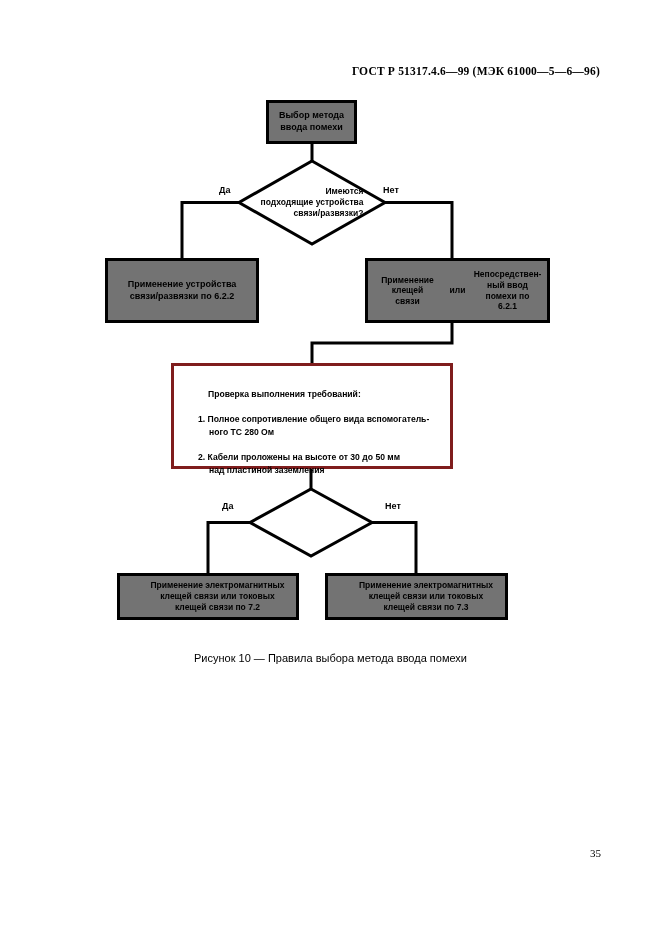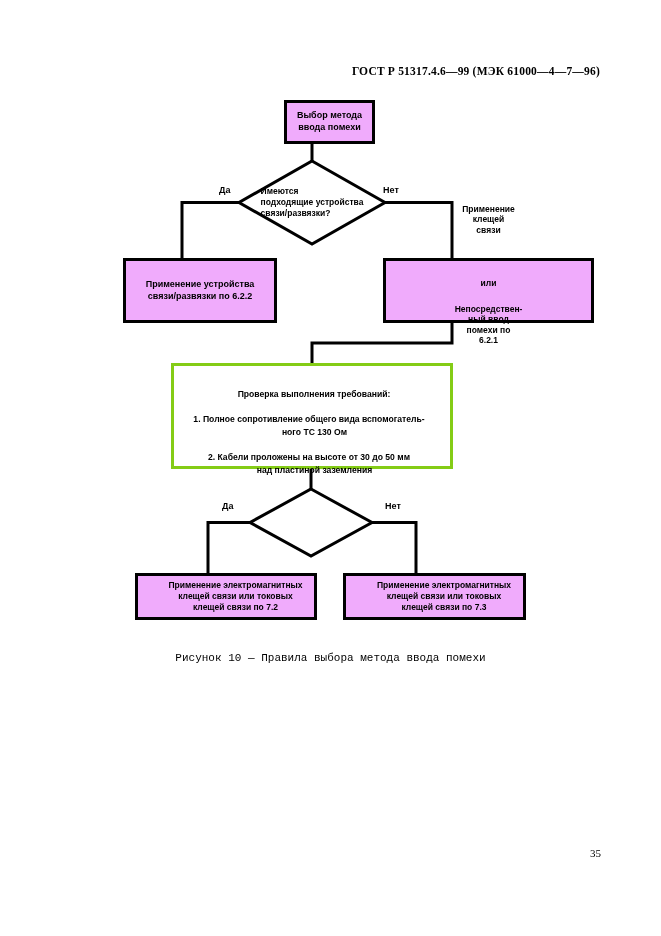"ГОСТ Р 51317.4.6—99 (МЭК 61000—4—7—96)" div.hdr { text: 4—7 -> 5—6 }
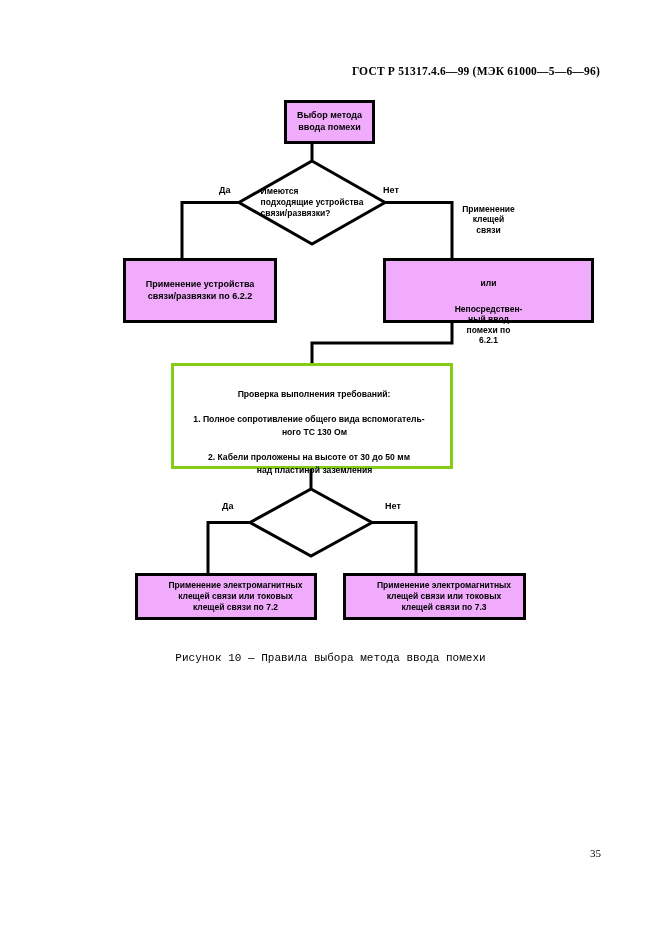"Выбор метода" .box { background: #f0abfc -> #737373; margin-left: 18px -> none }
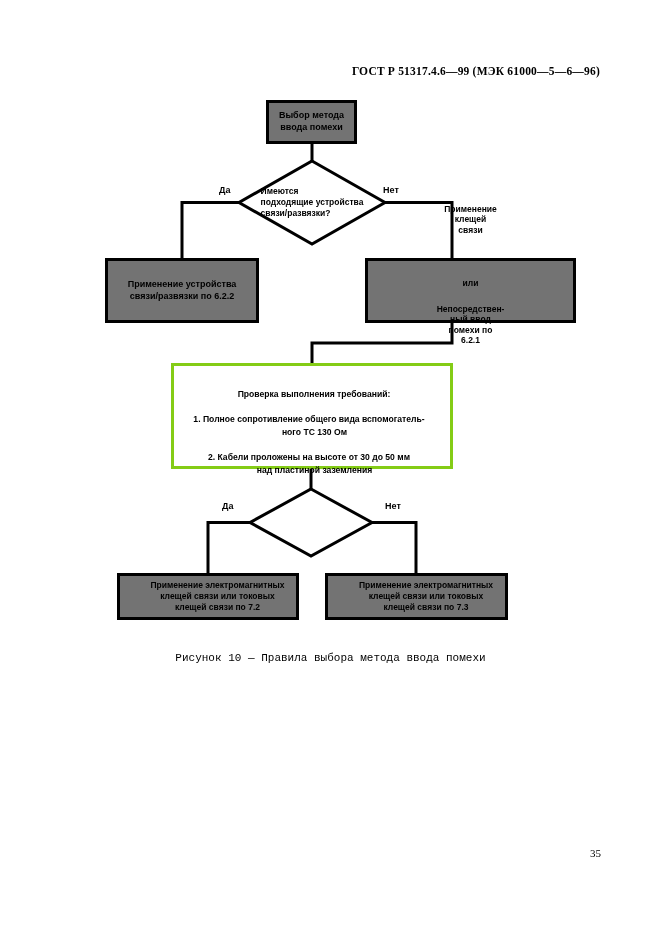"Имеются" .dtext { text-align: left -> right }
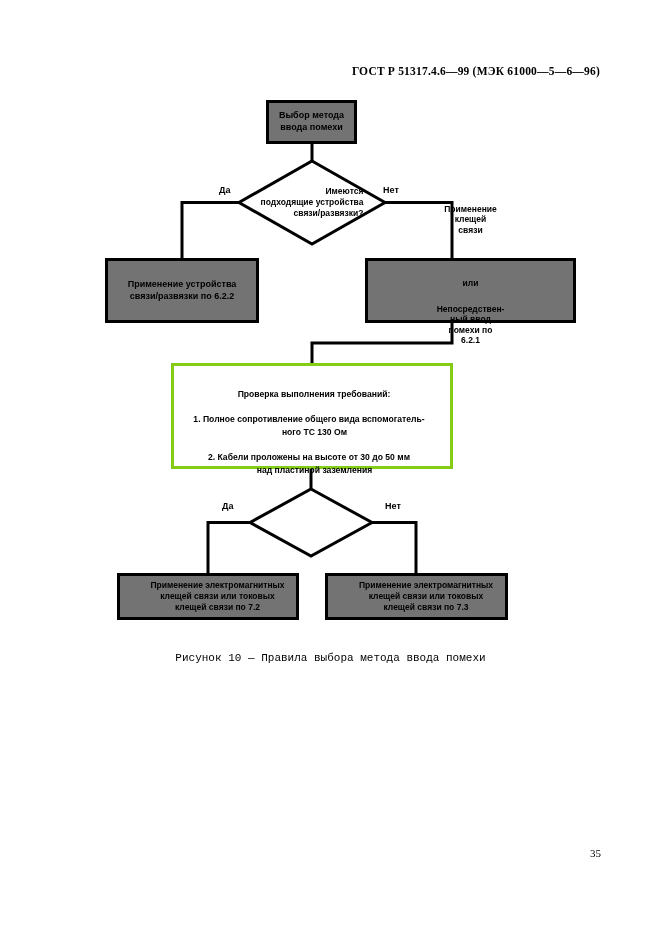"Применение" div.box { flex-direction: column -> none; width: 211px -> 185px }
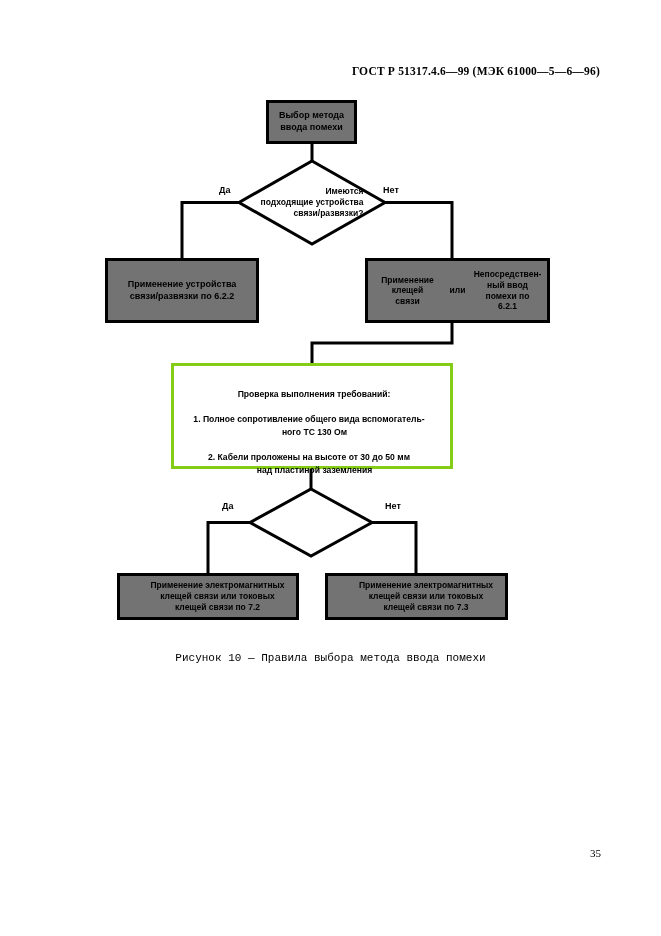"Проверка выполнения требований:" .checkbox { border: 3px solid #84cc16 -> 3px solid #7f1d1d; padding: 9px 6px 4px 0 -> 9px 6px 4px 24px; text-align: center -> left }
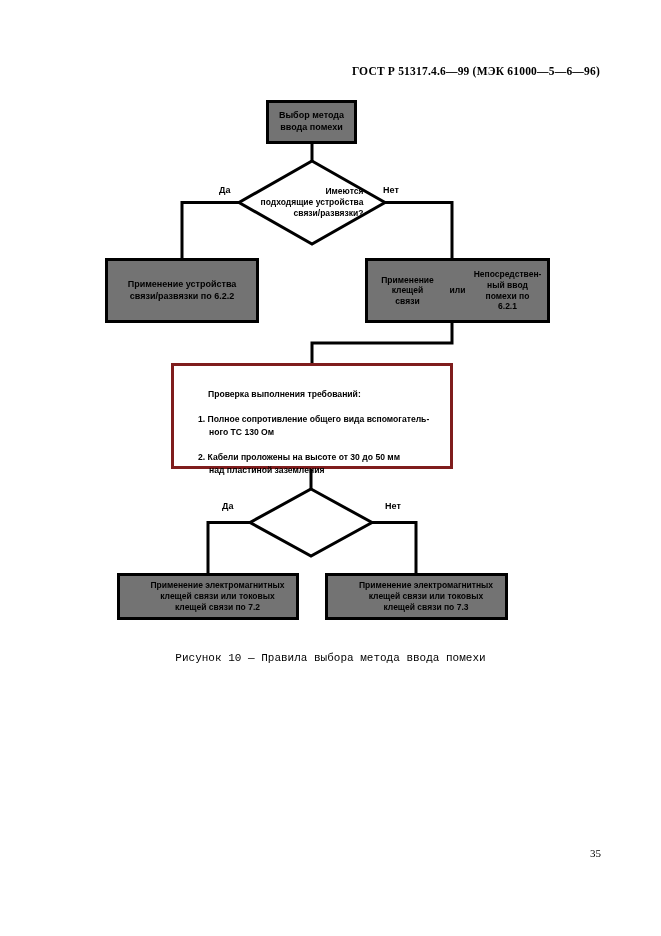"1. Полное сопротивление общего вида" div.citem { text: 130 -> 280 }
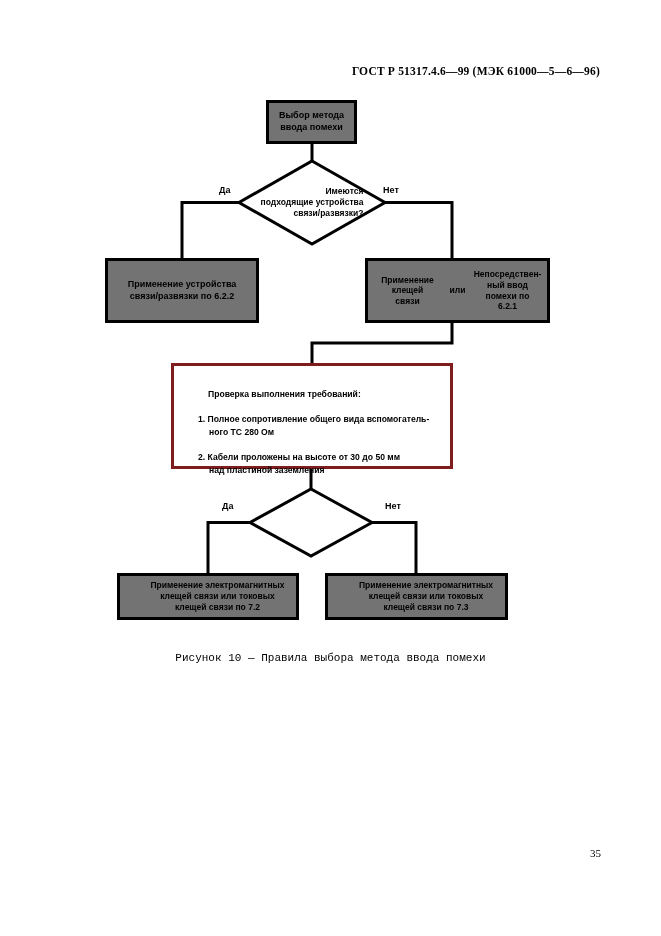"Рисунок 10 — Правила выбора" .caption { font-family: Liberation Mono, monospace -> Liberation Sans, sans-serif }
